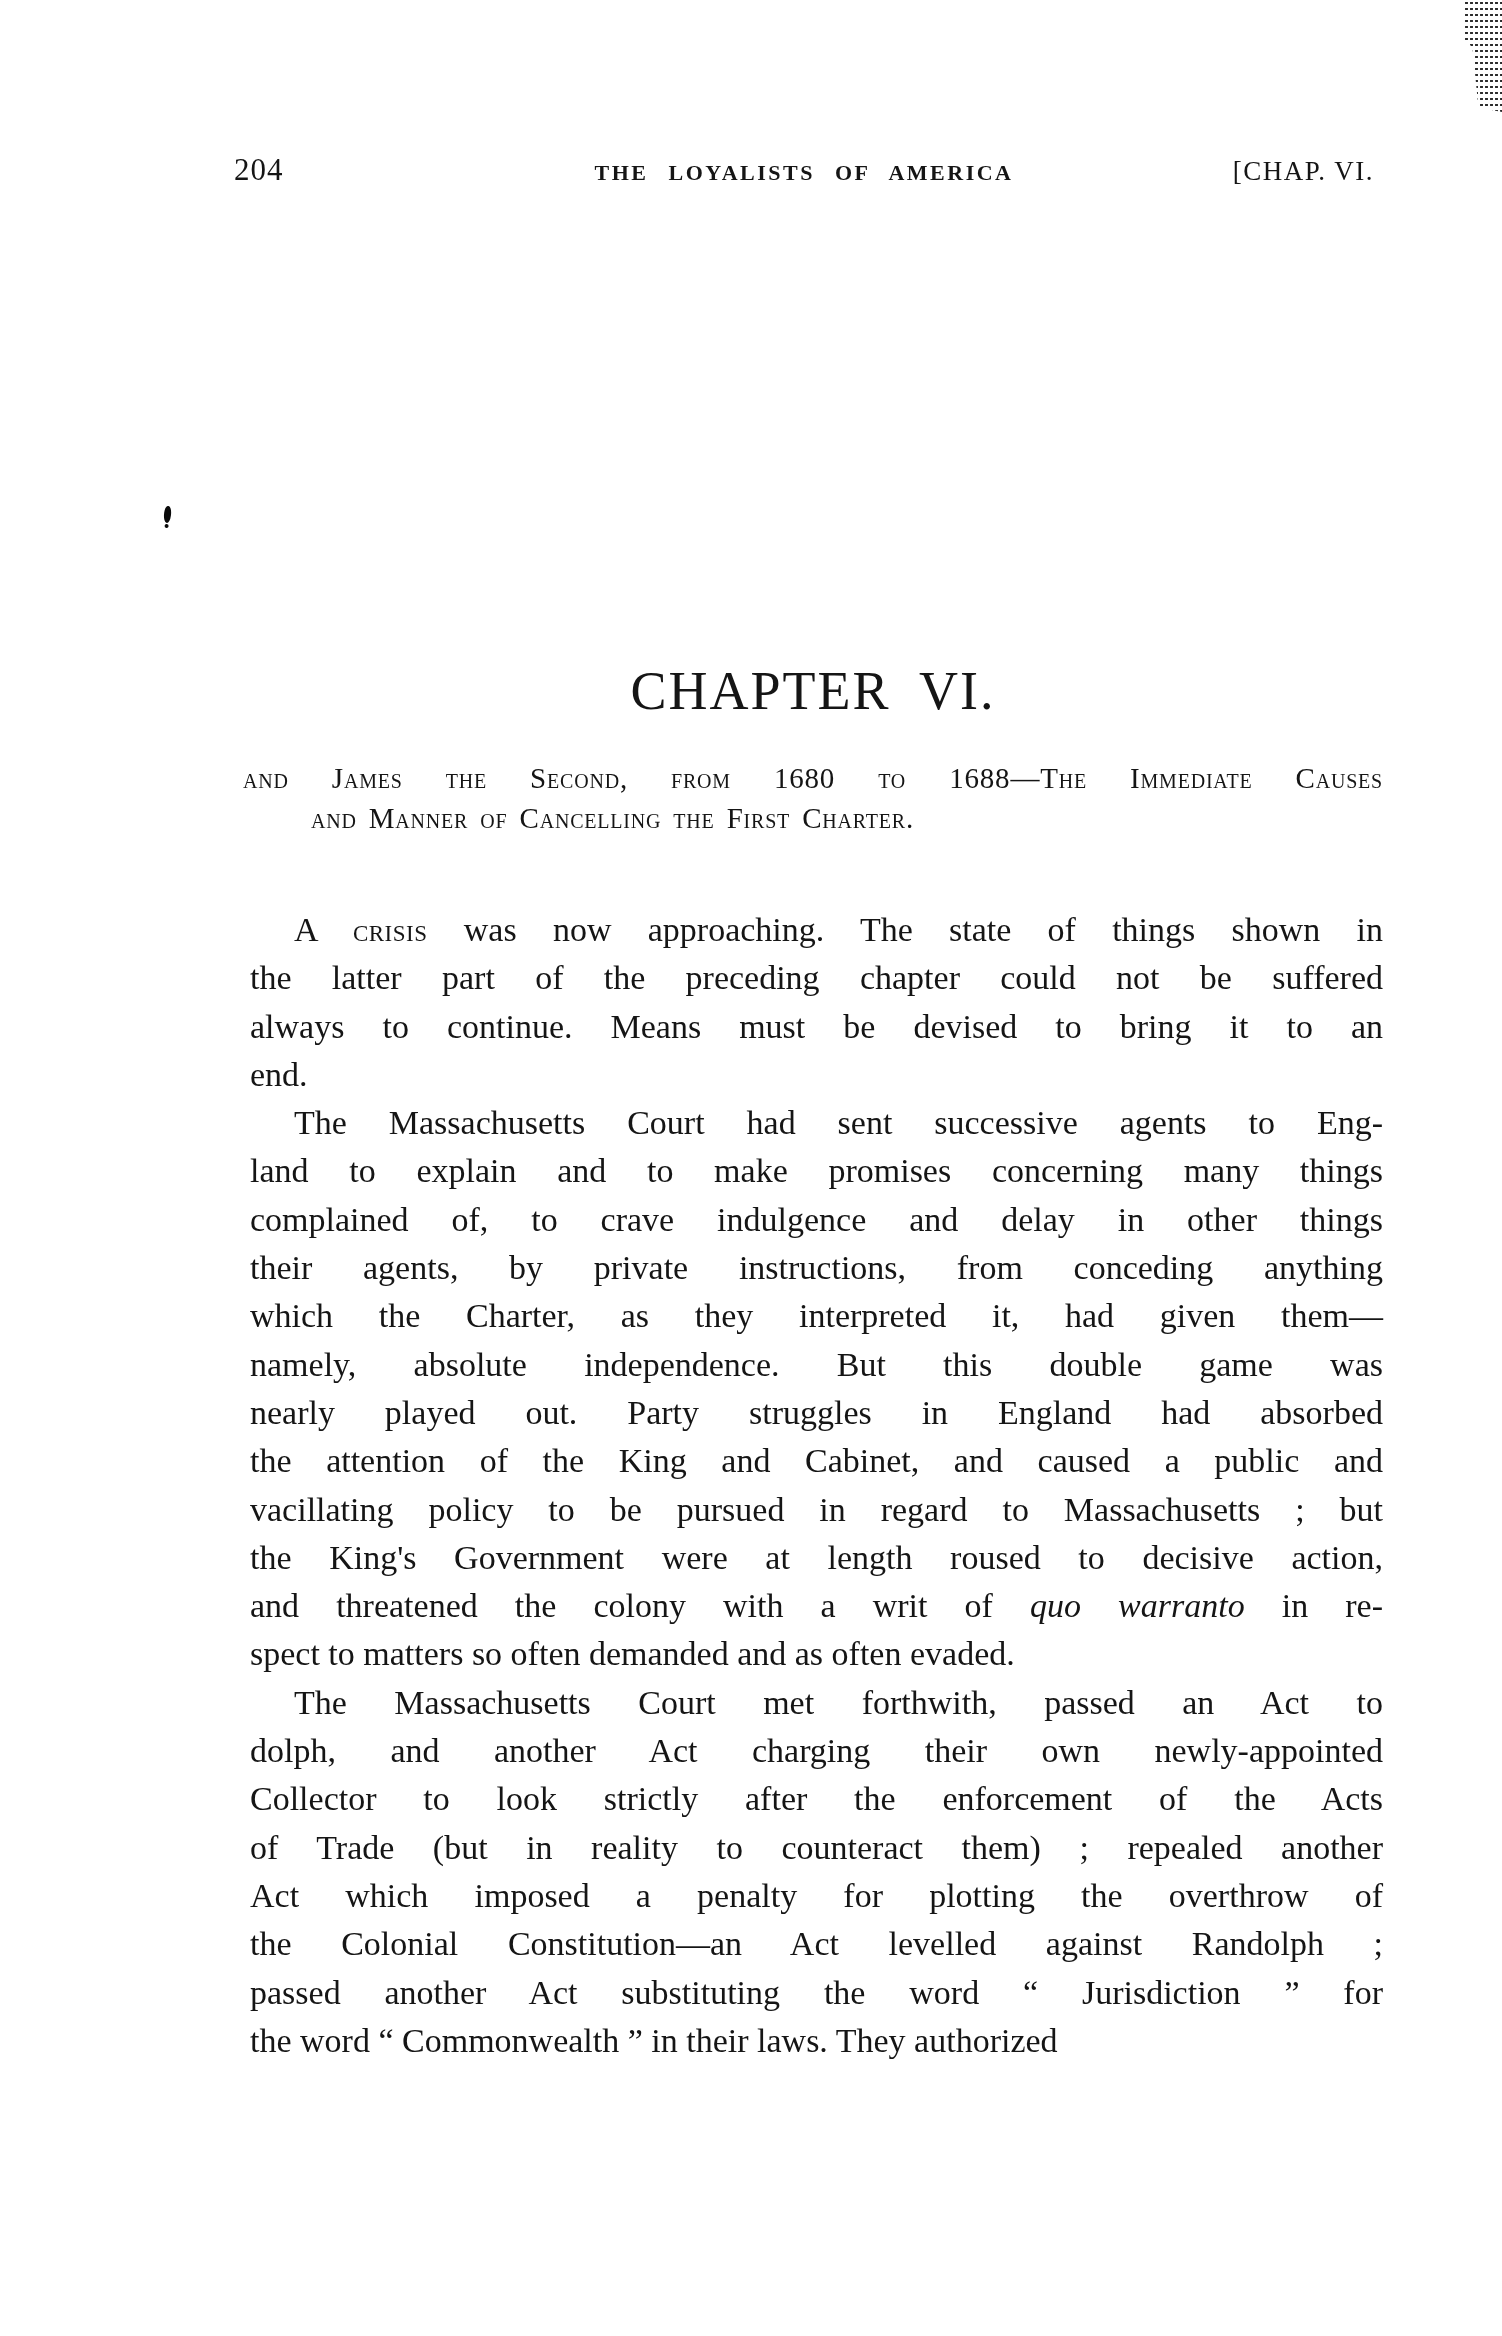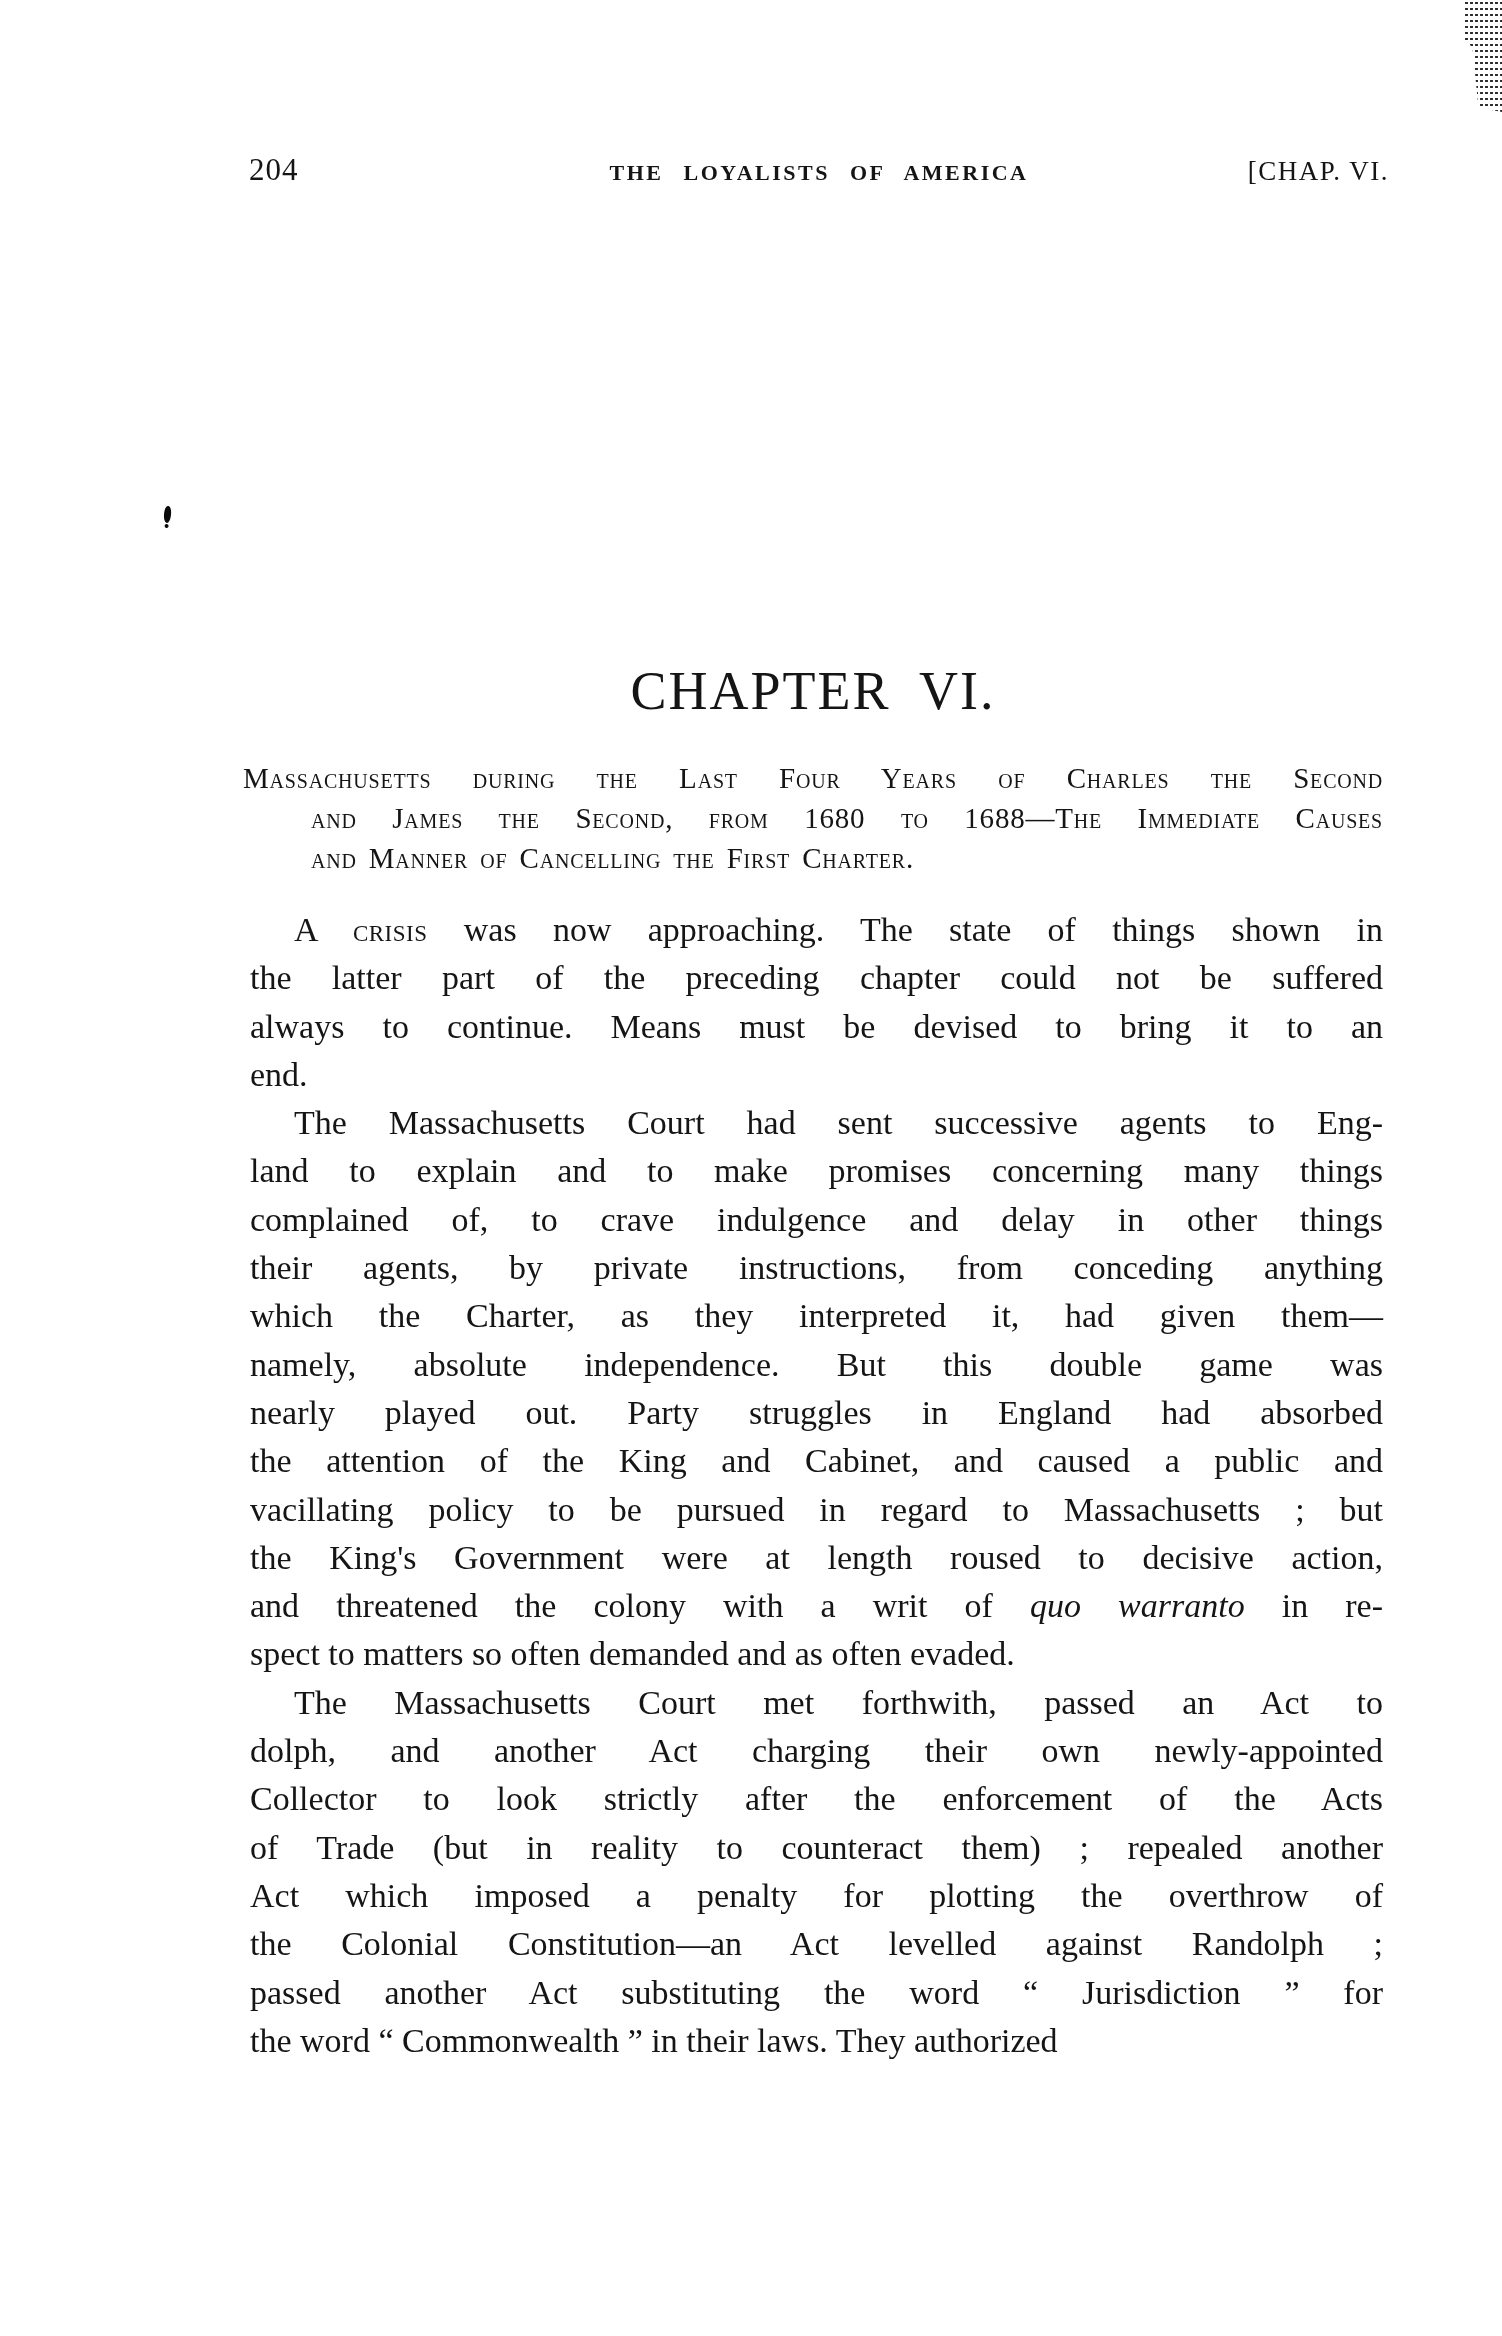"204" .header { left: 249px -> 234px }
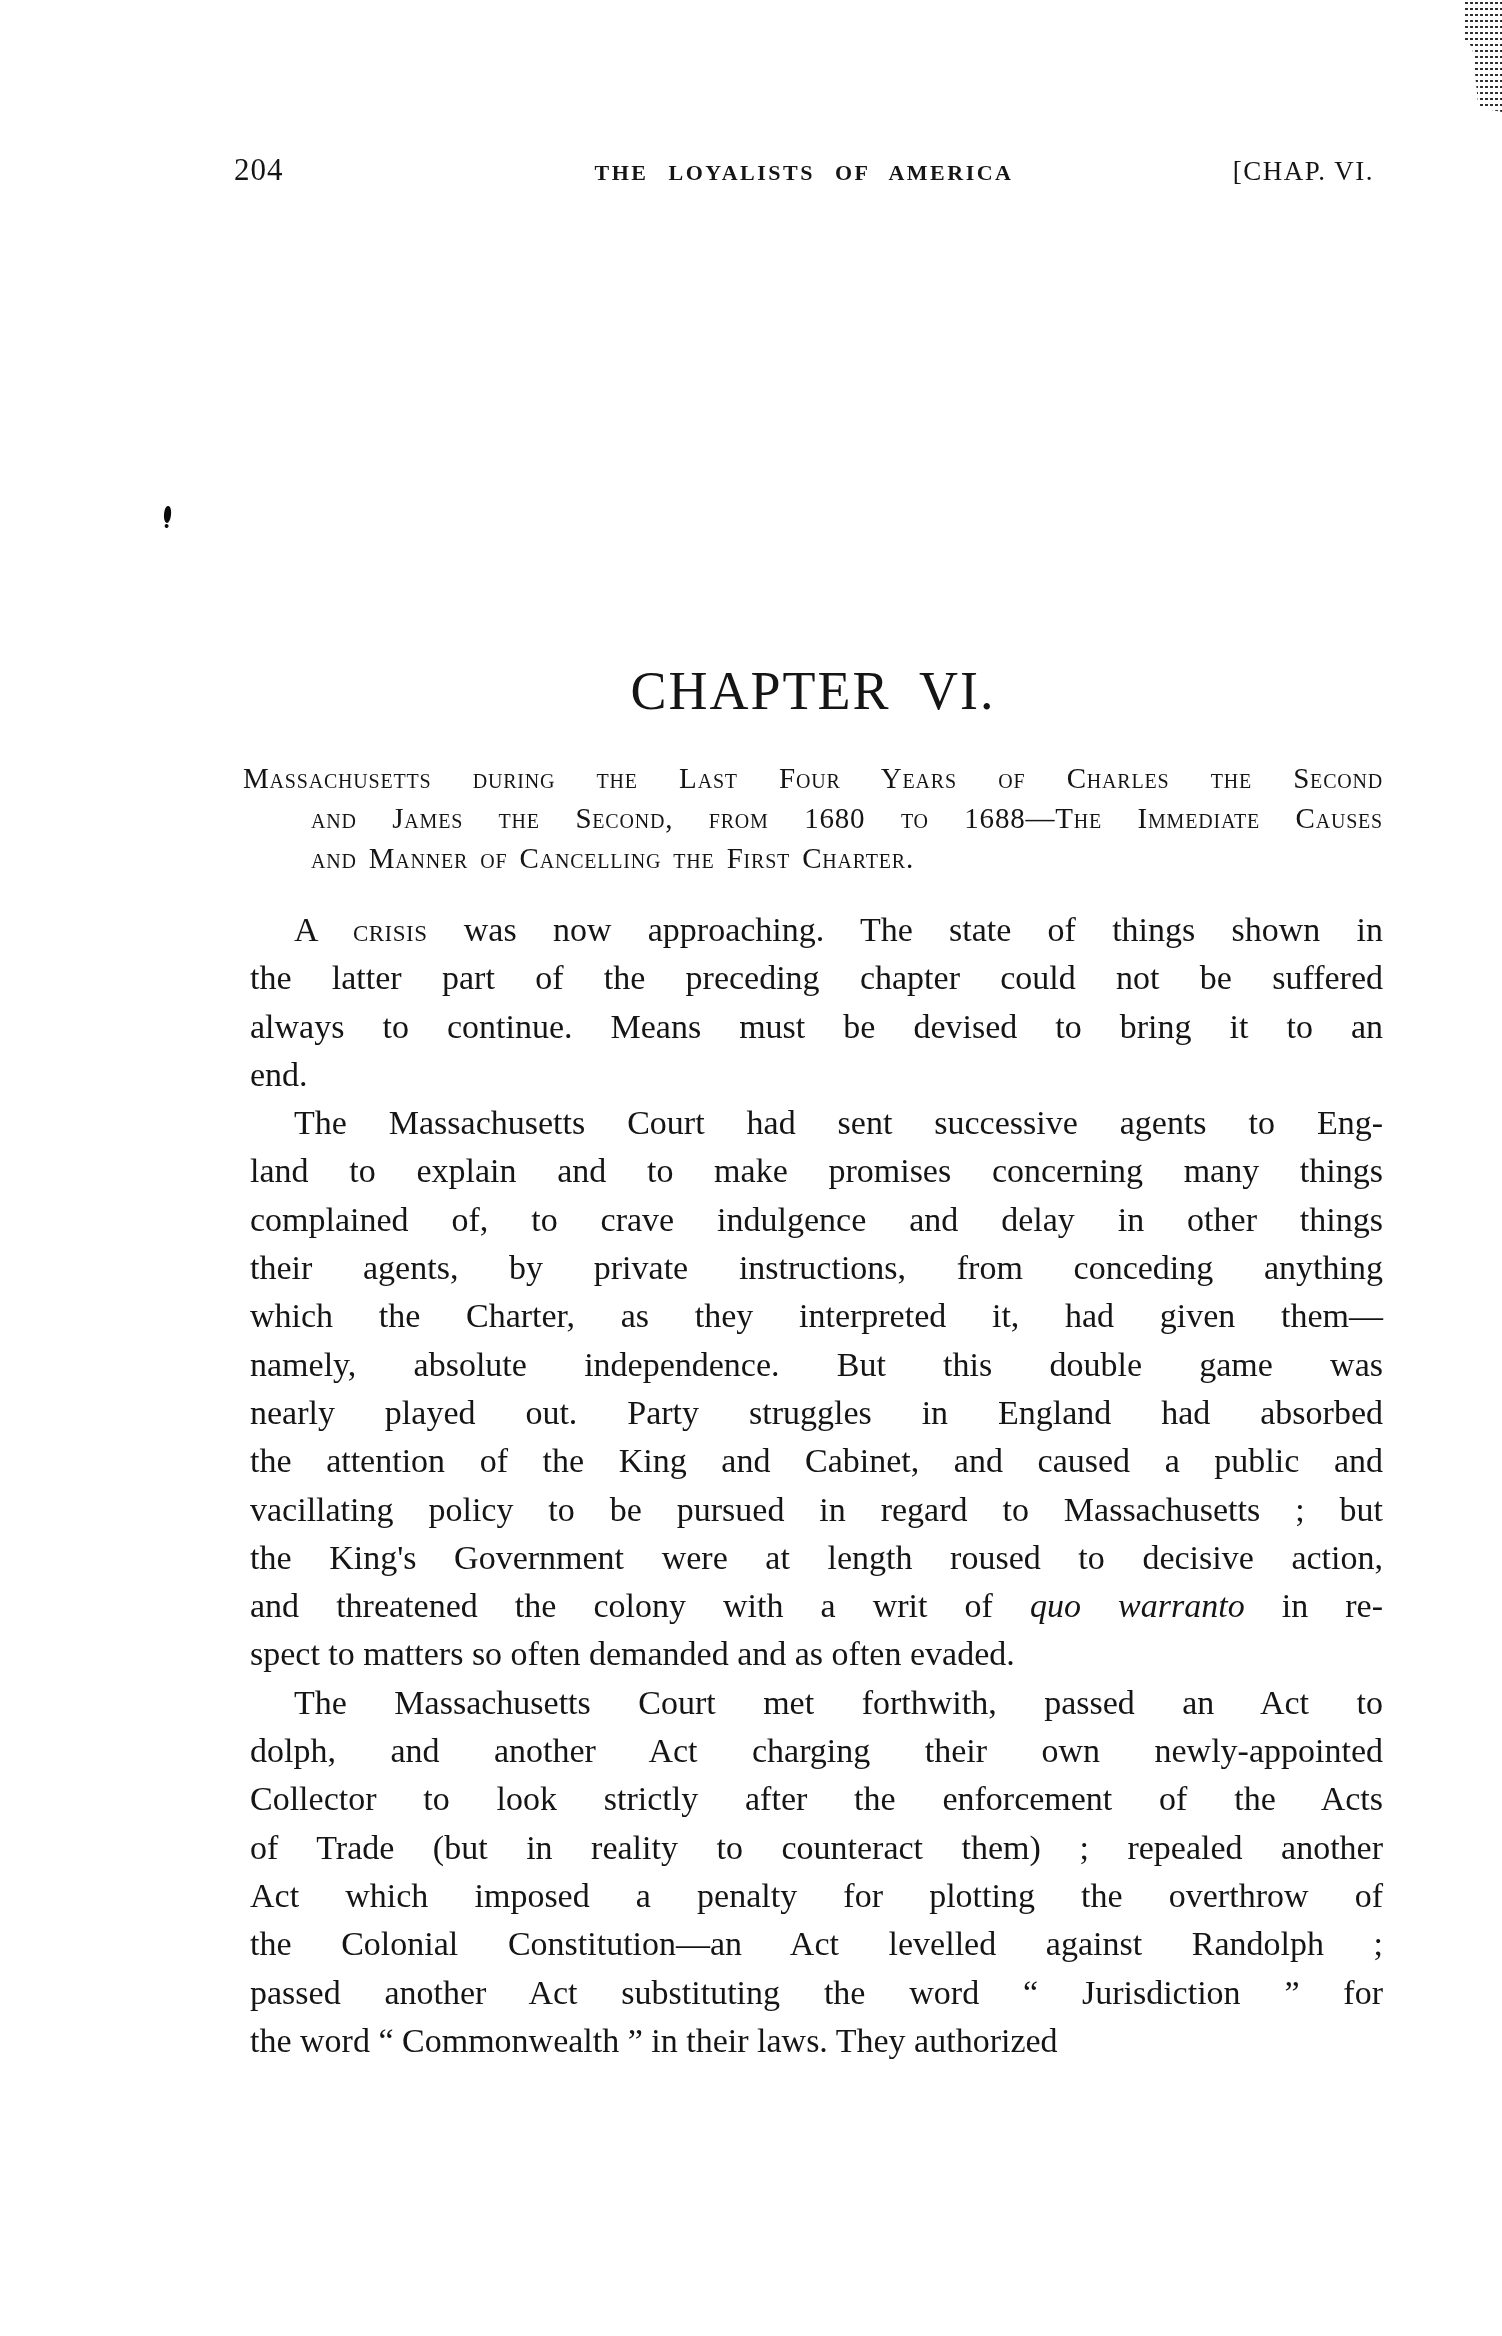"Massachusetts during the Last Four" div.sline { html: <div>Massachusetts during the Last Four Years of Charles the Second</div> -> none }
